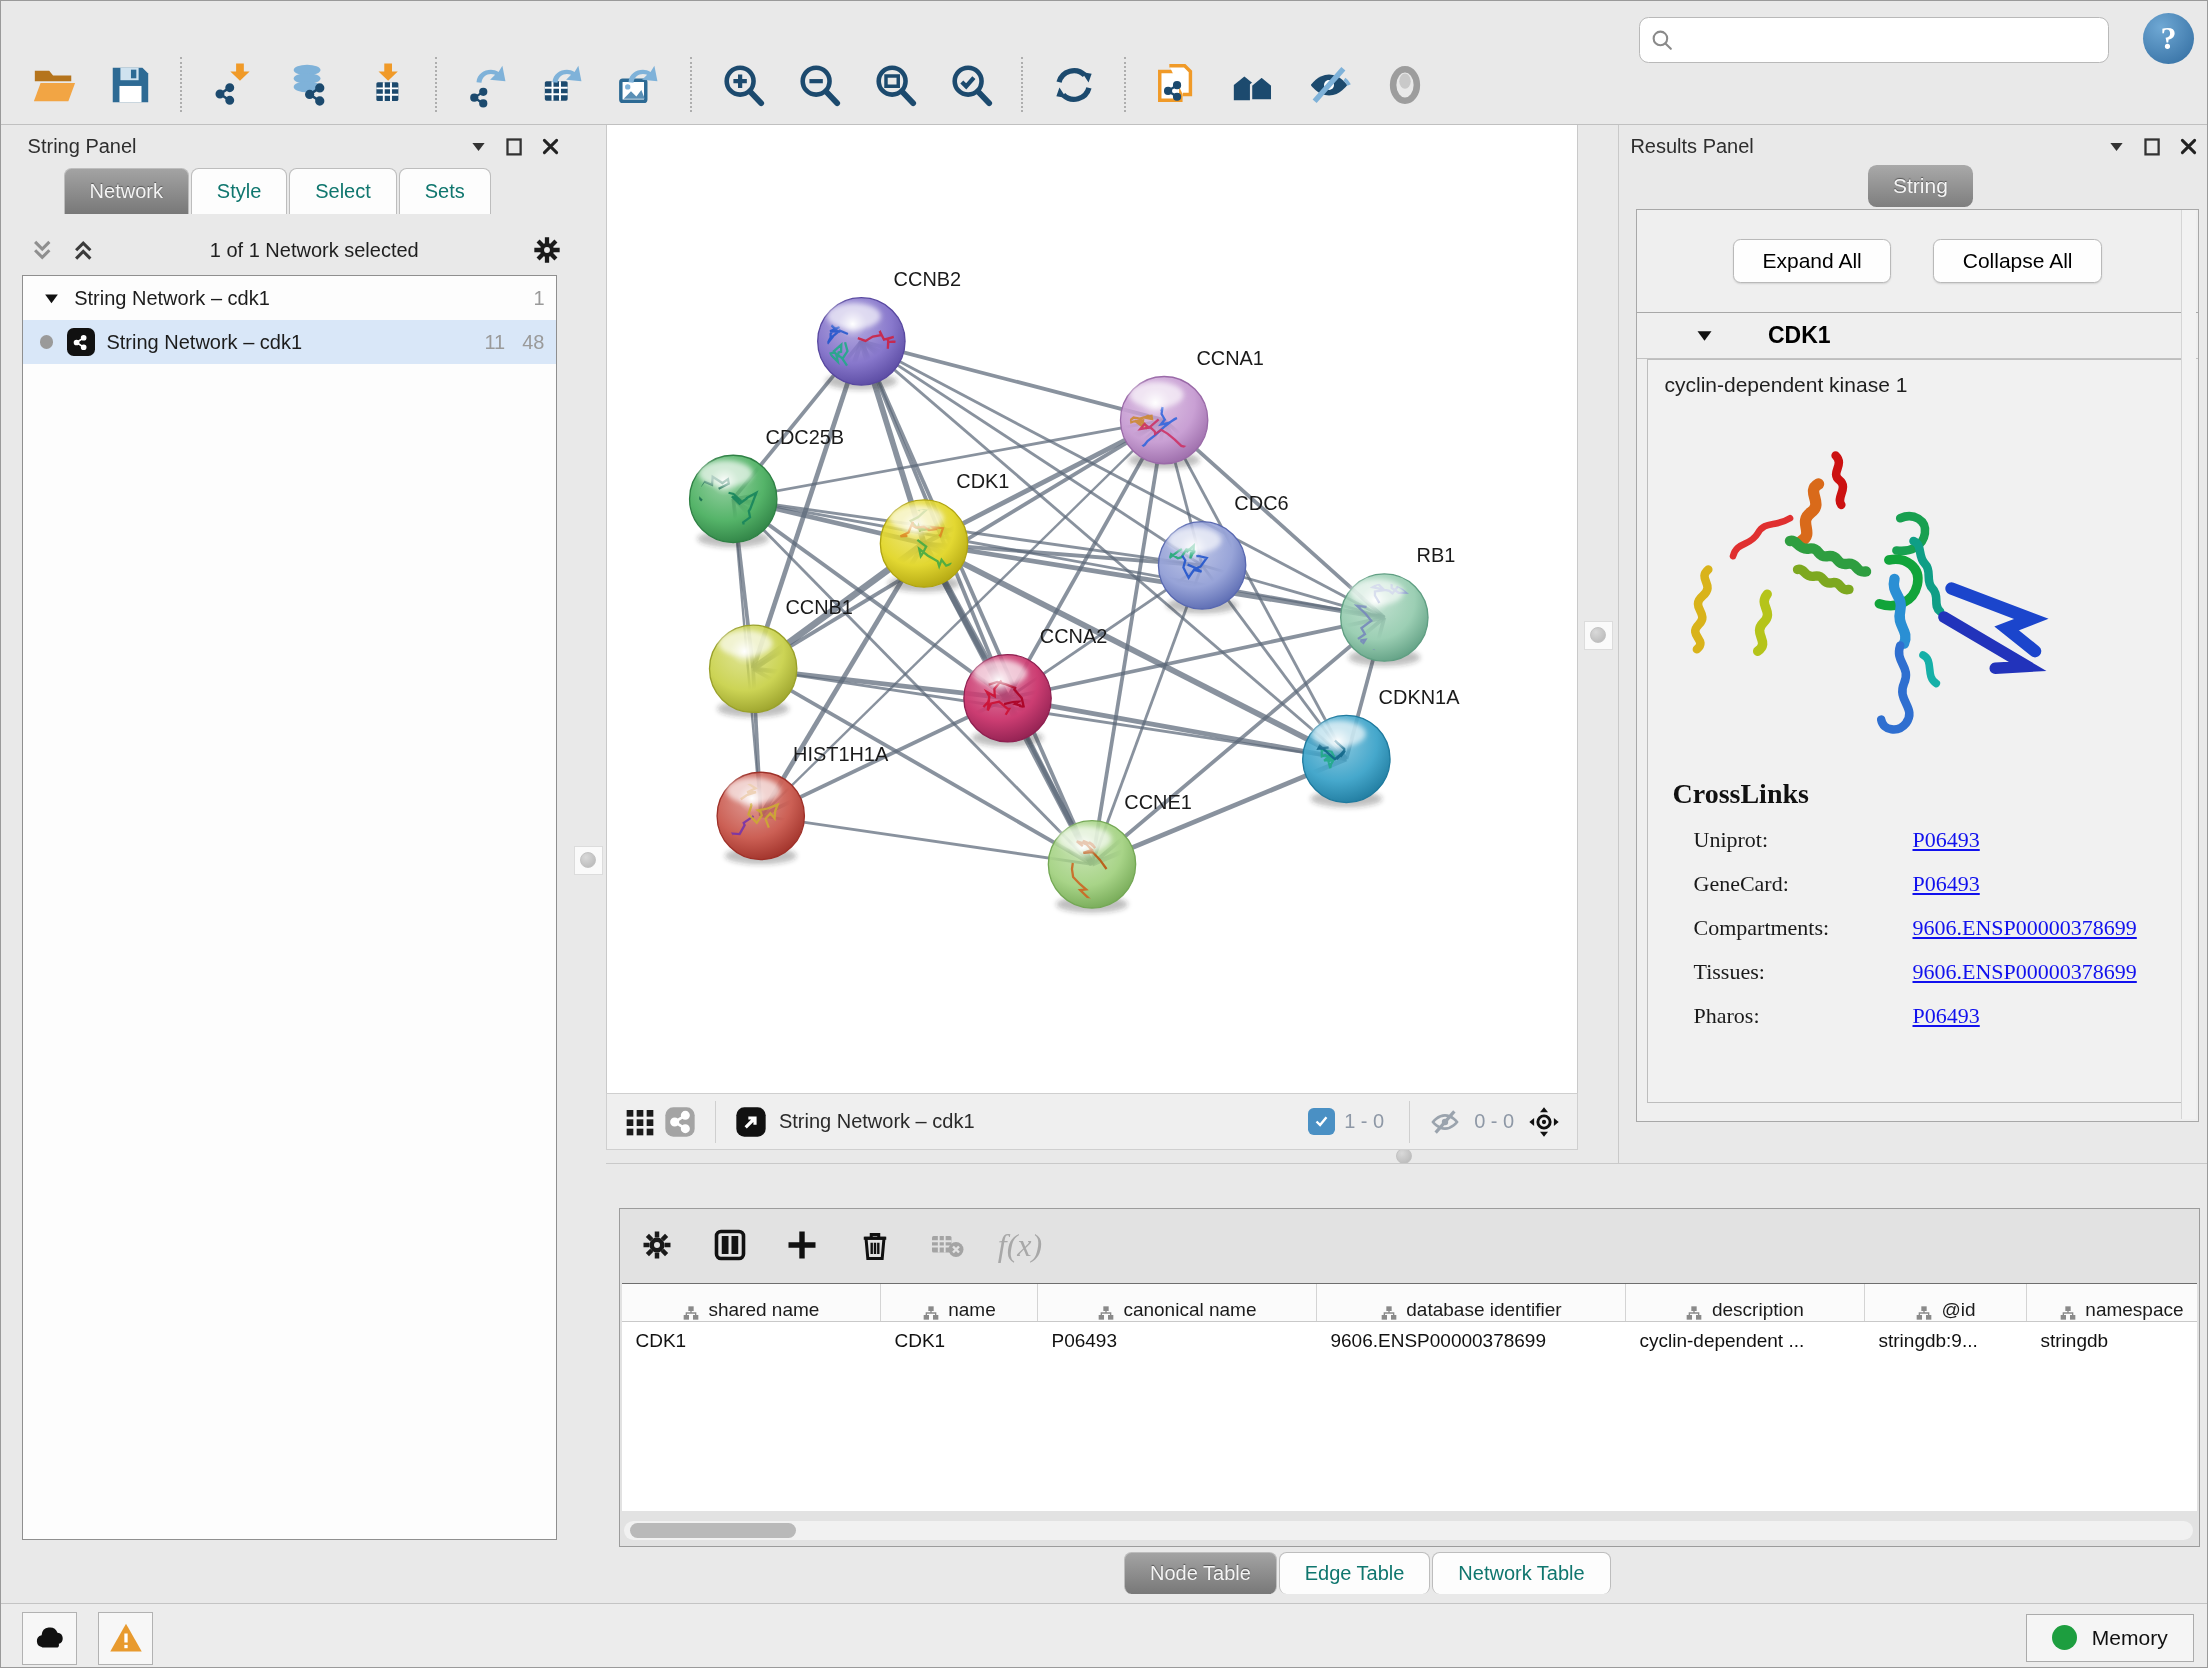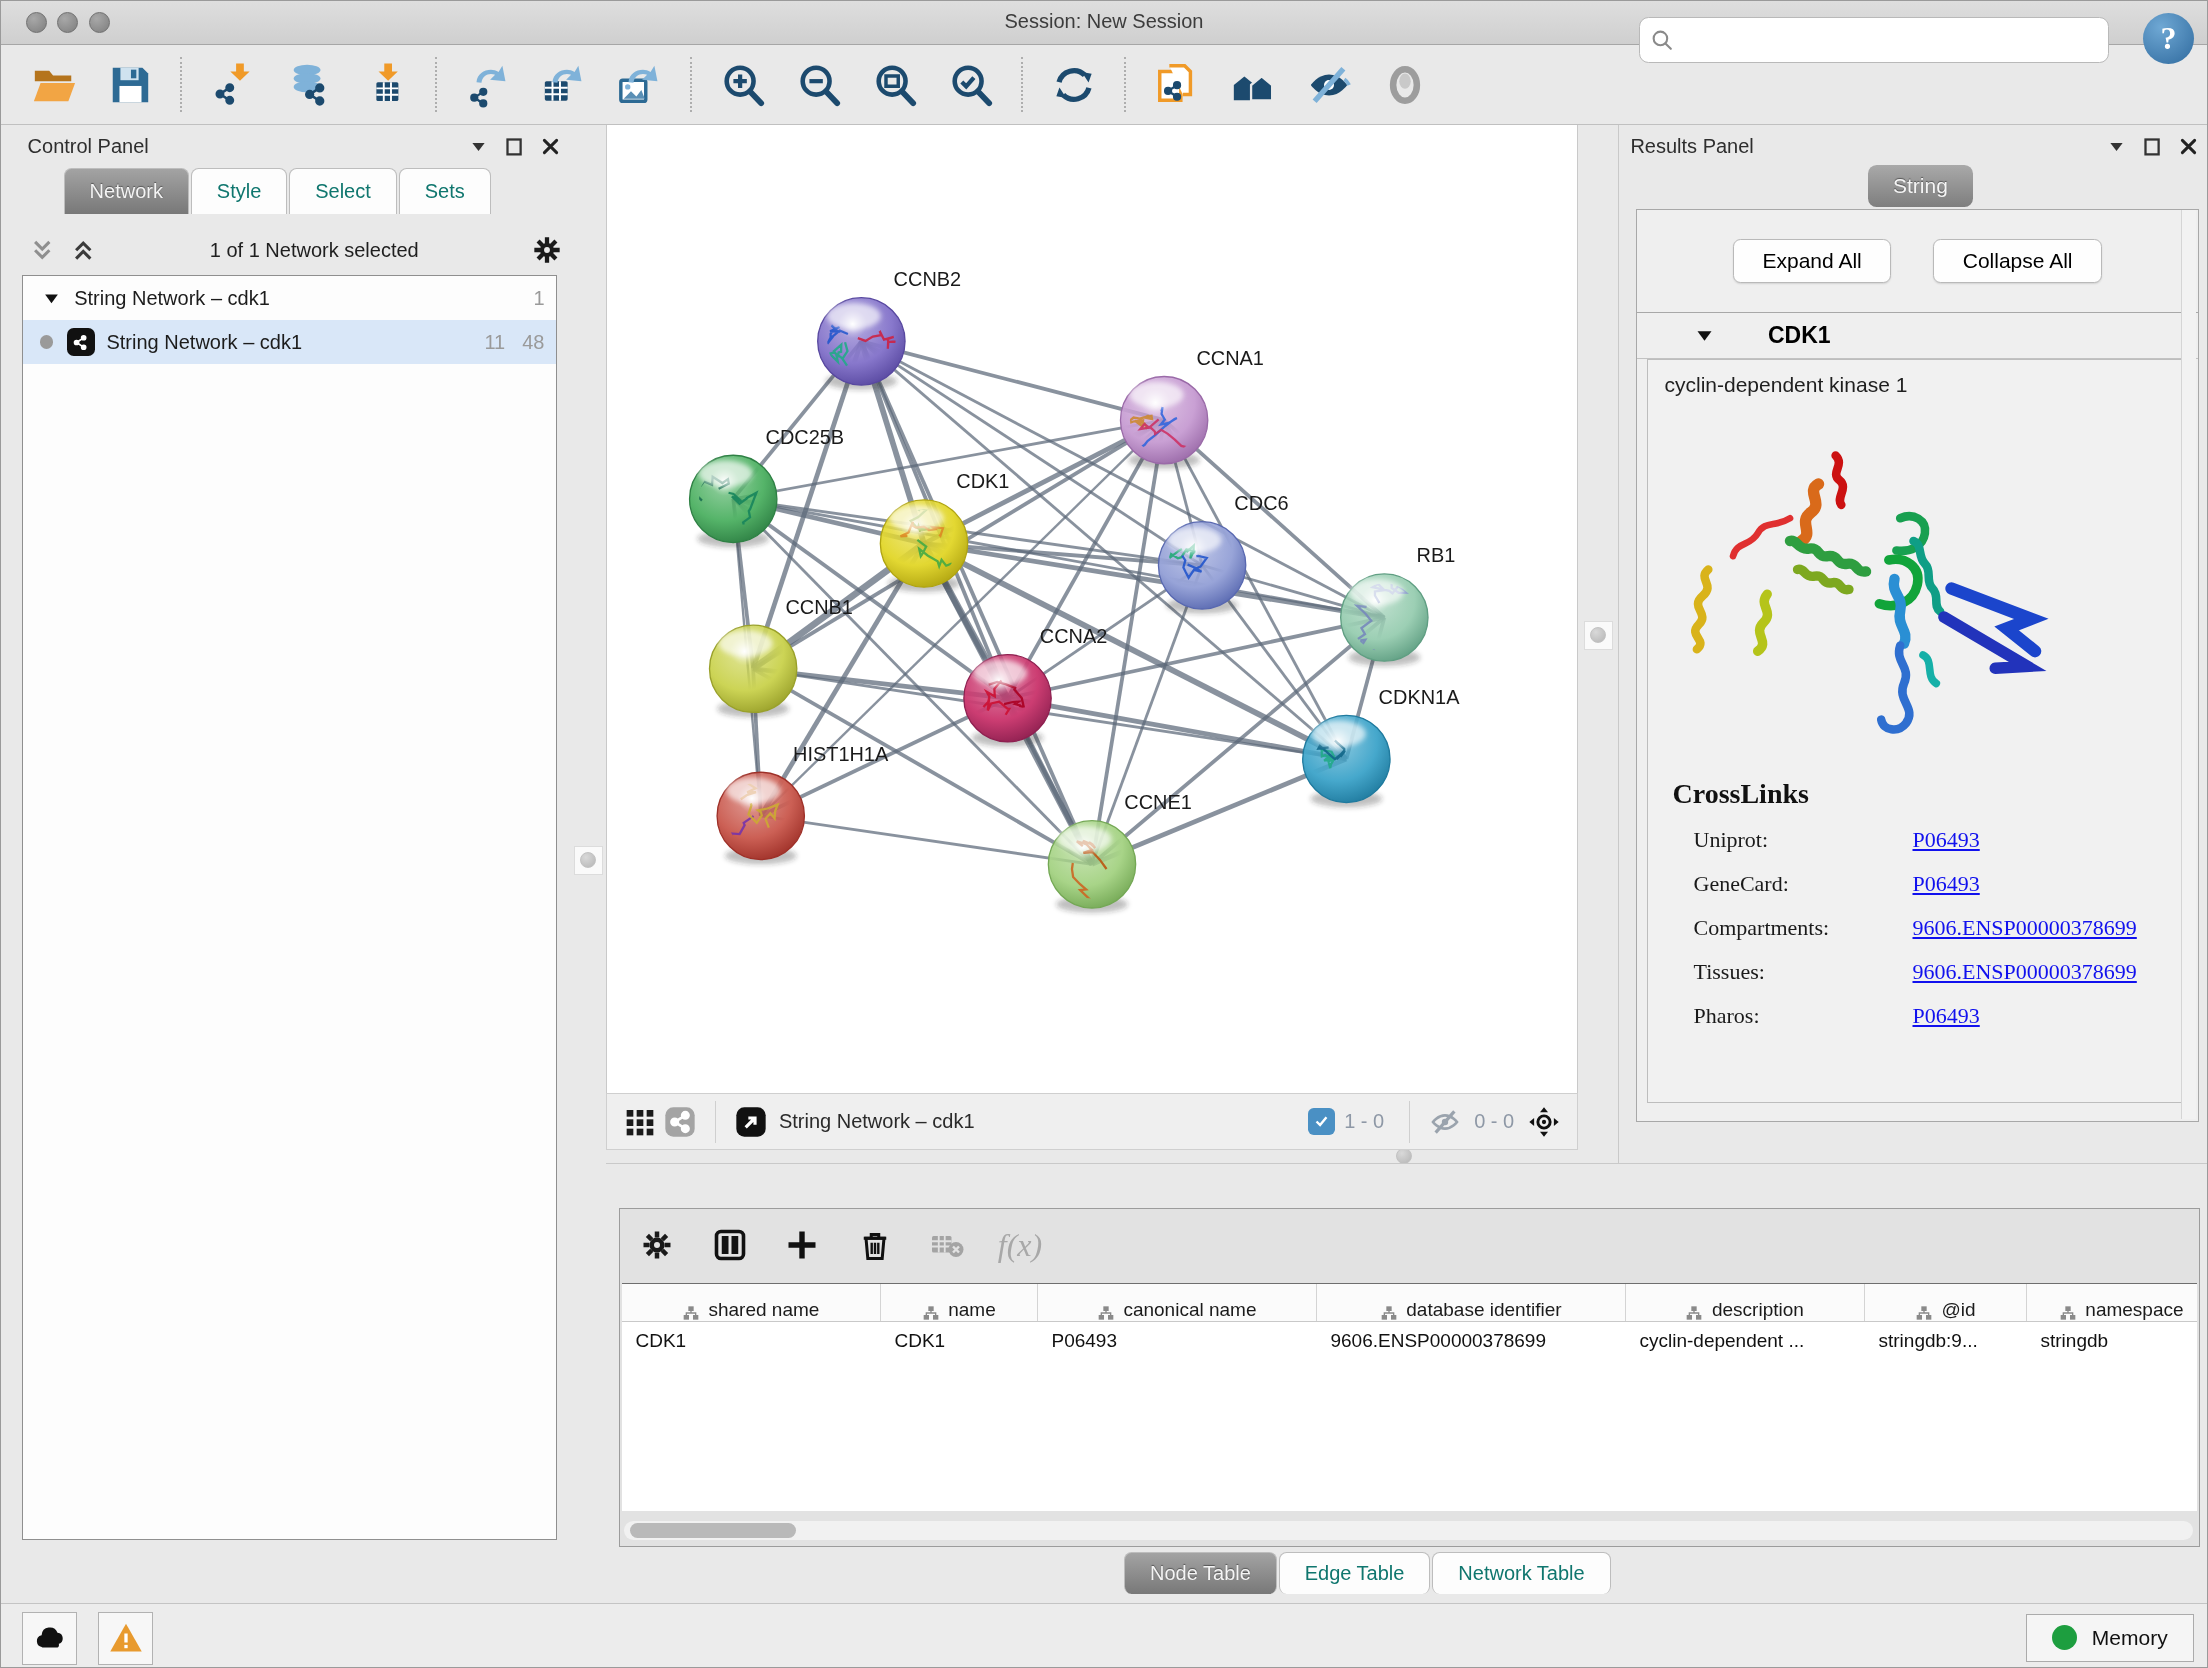"Session: New Session" div { html: <div> <span></span> <span></span> <span></span> <div>Session: New Session</div> </div> -> none }
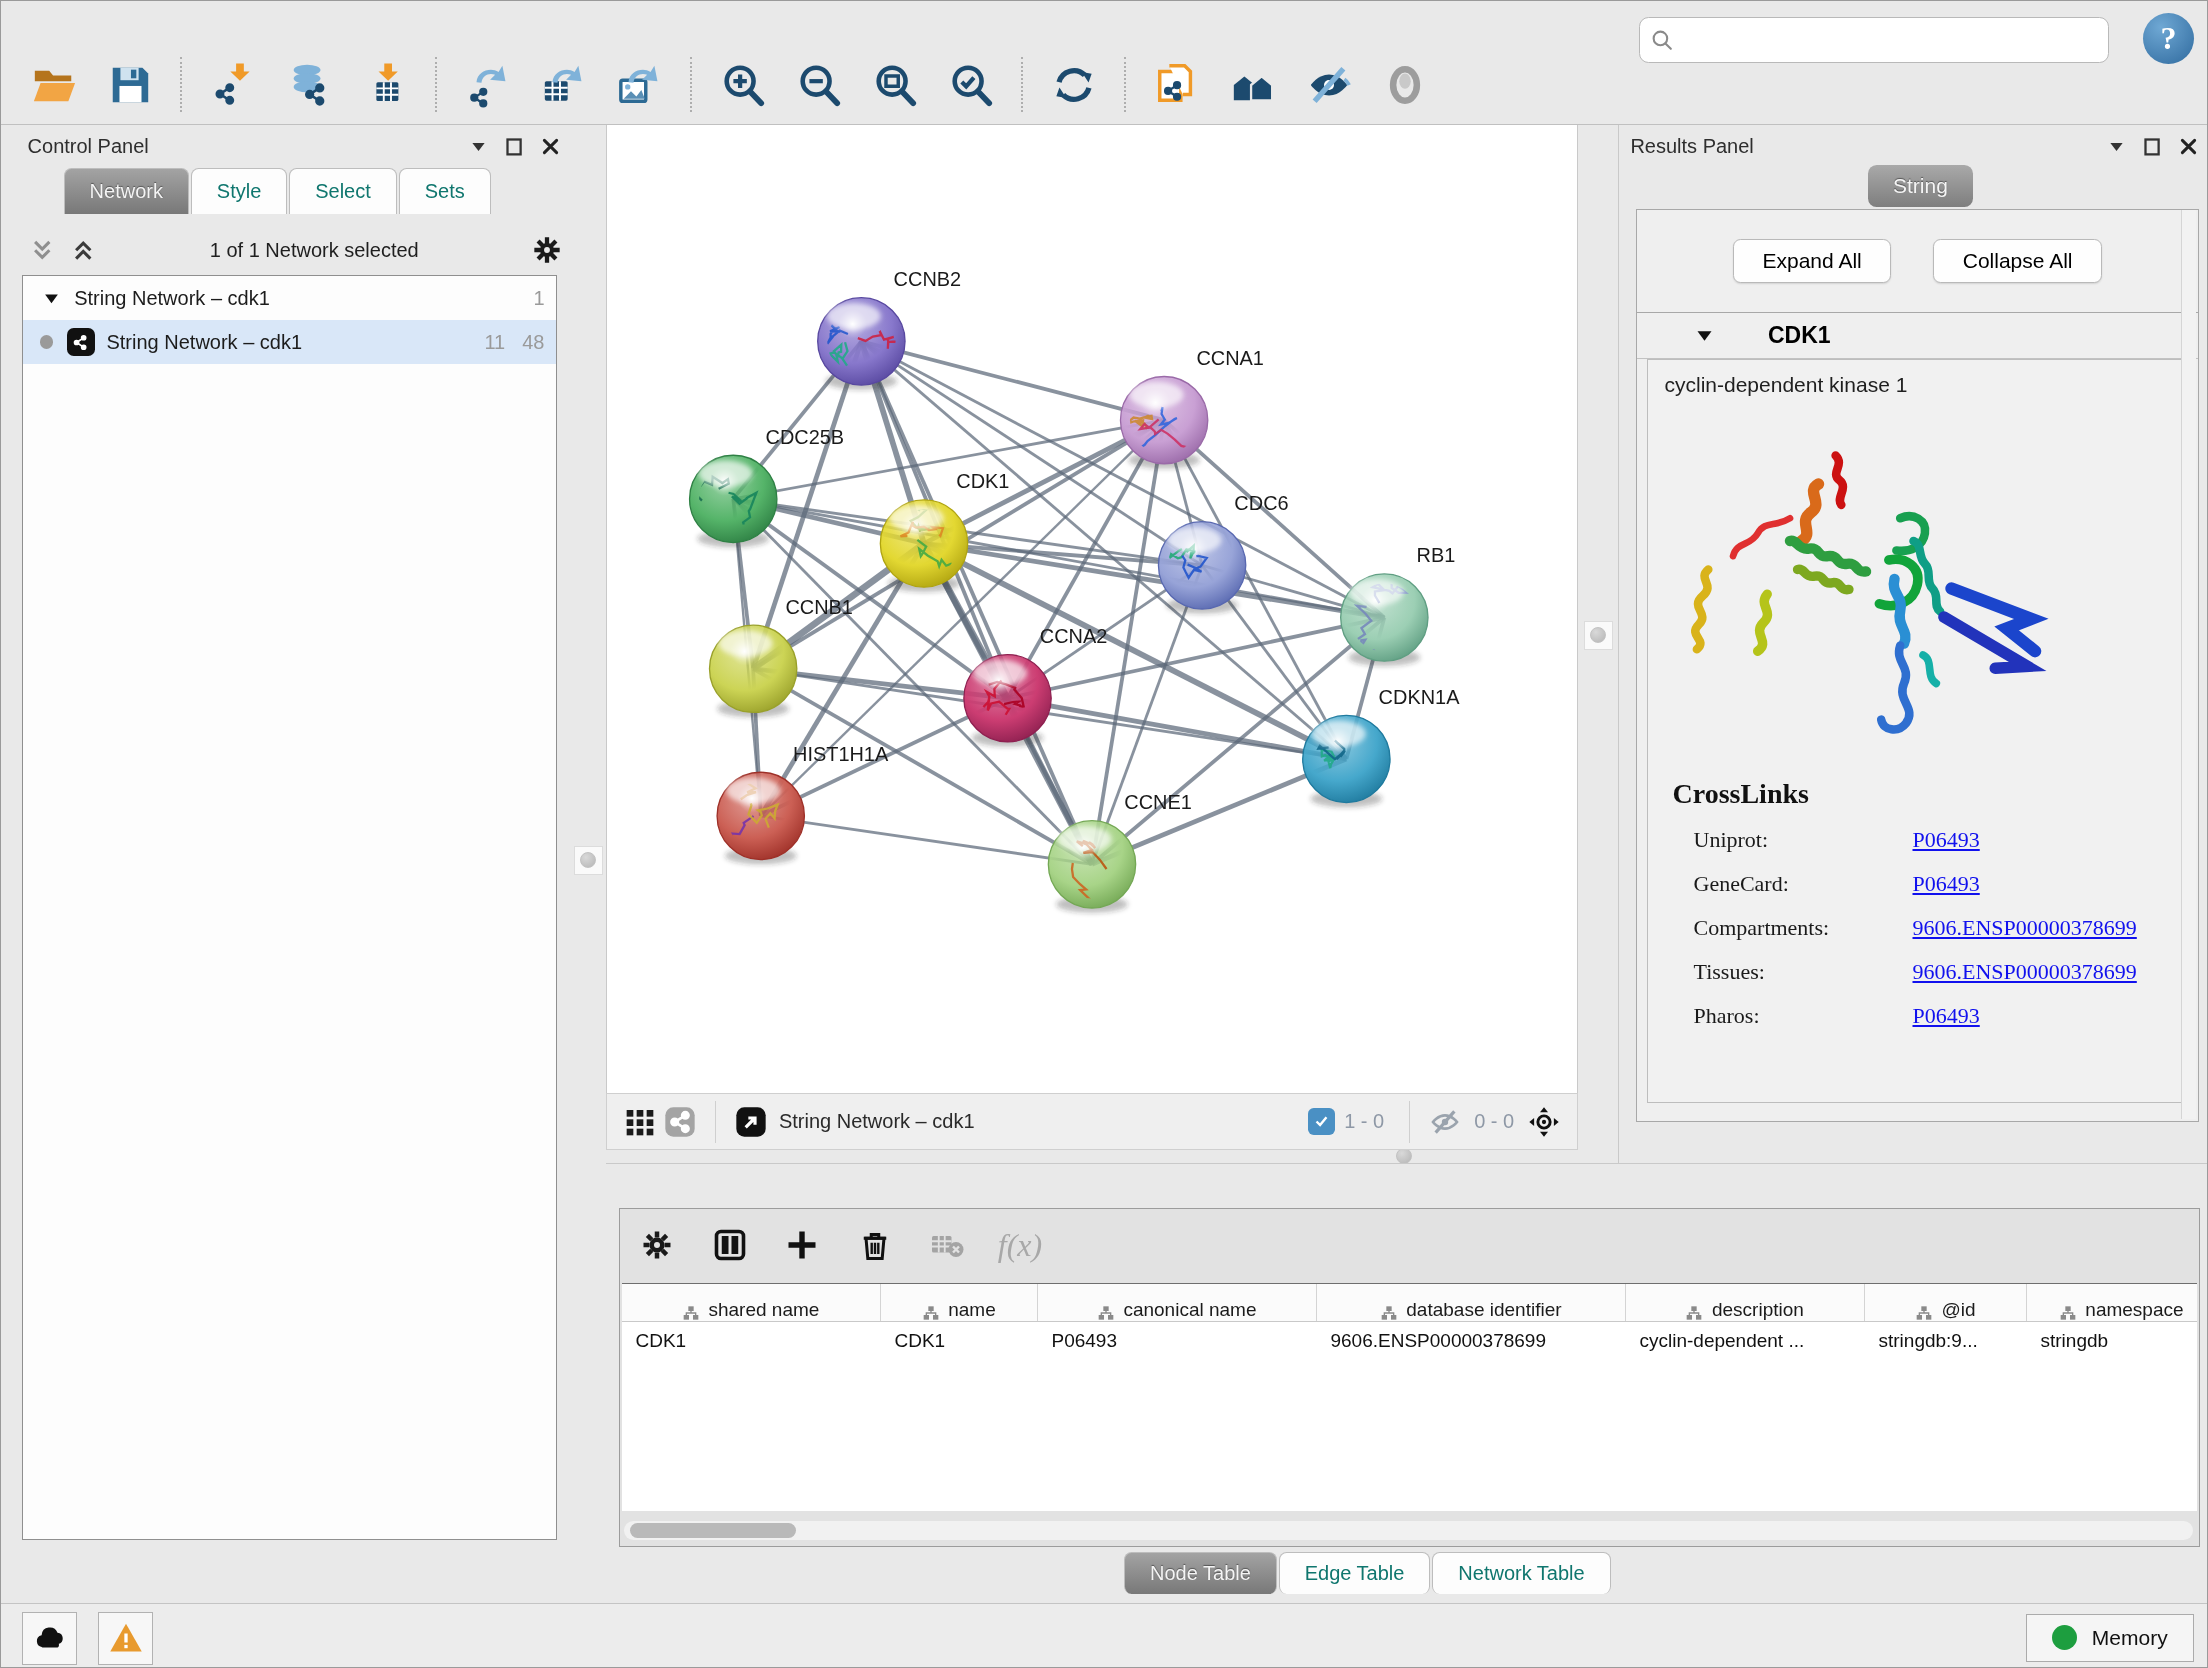"Control Panel" span { text: Control -> String }
